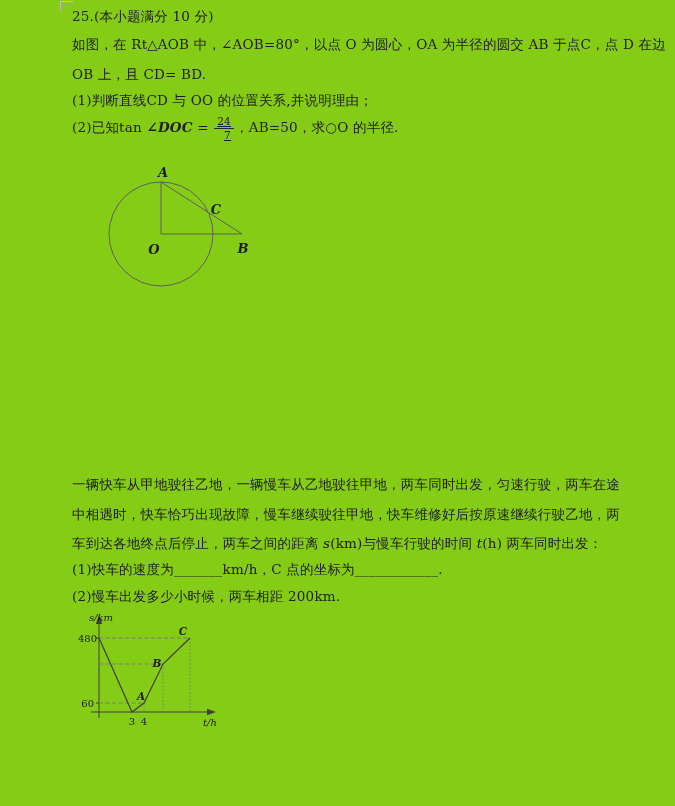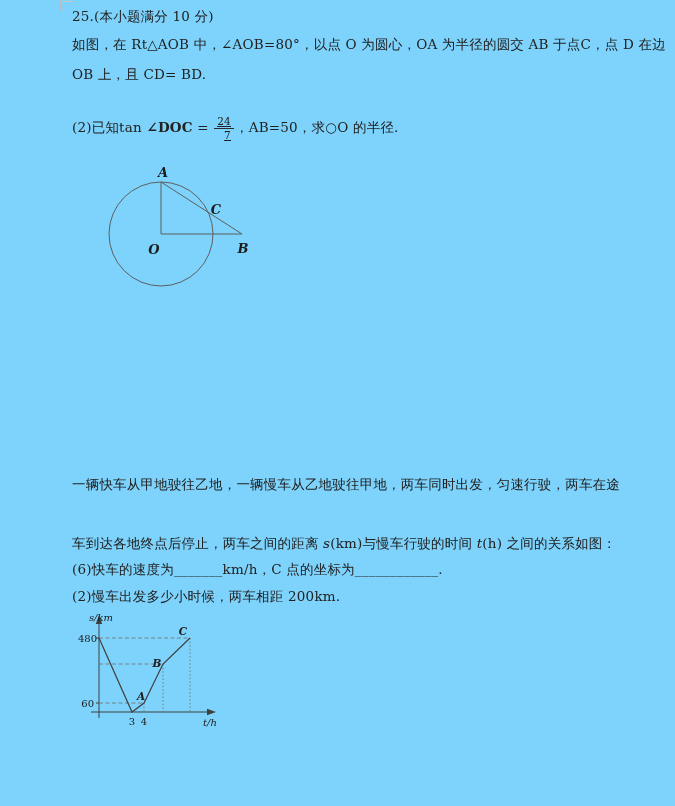"25.(本小题满分 10 分)" .page { background: #7dd3fc -> #84cc16 }
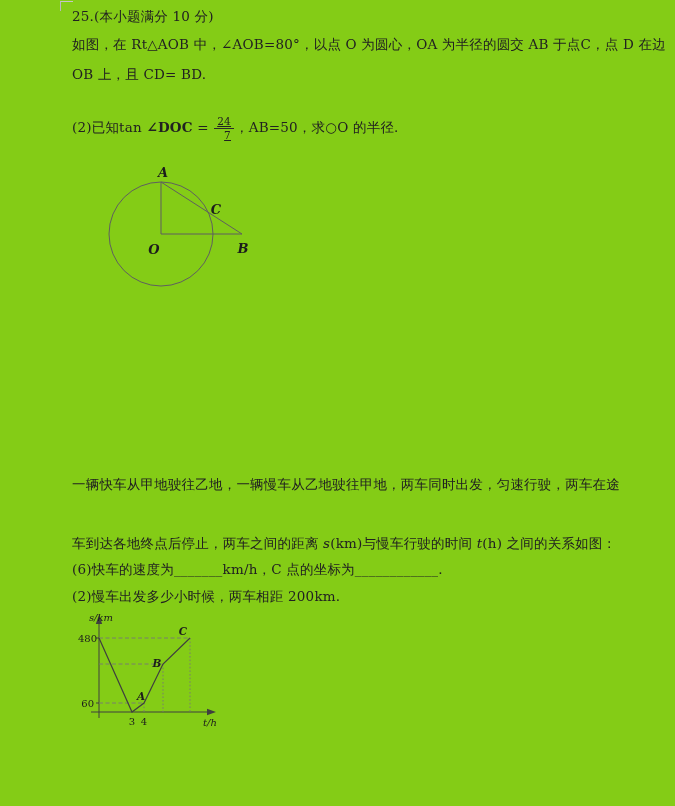"(1)判断直线CD 与 OO 的位置关系,并说明理由；" div.line { html: none -> <div>(1)判断直线CD 与 OO 的位置关系,并说明理由；</div> }
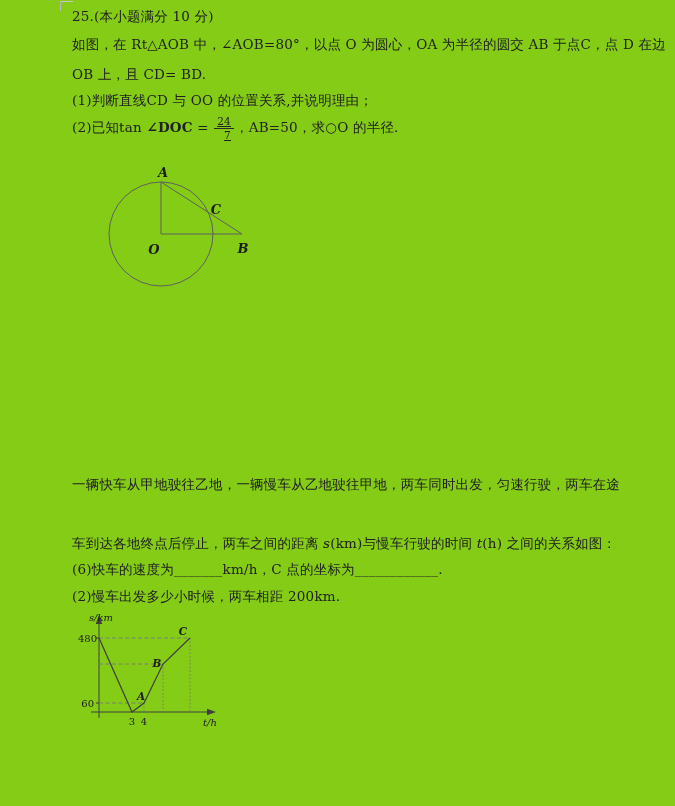"∠DOC" .math-italic { font-style: none -> italic }
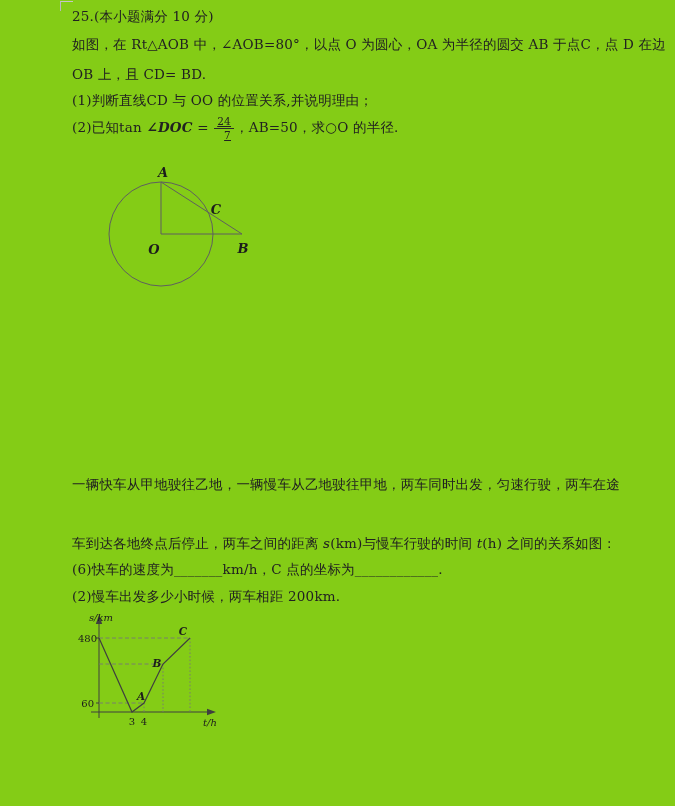"中相遇时，快车恰巧出现故障，慢车继续驶往甲地，快车维修好后按原速继续行驶乙地，两" div.line { html: none -> <div>中相遇时，快车恰巧出现故障，慢车继续驶往甲地，快车维修好后按原速继续行驶乙地，两</div> }
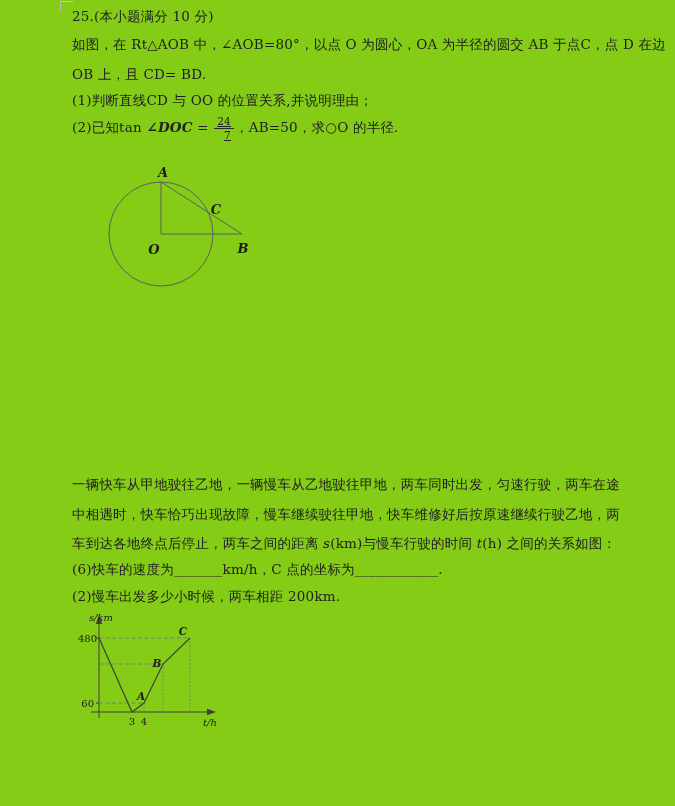"(h) 之间的关系如图：" span { text: 之间的关系如图 -> 两车同时出发 }
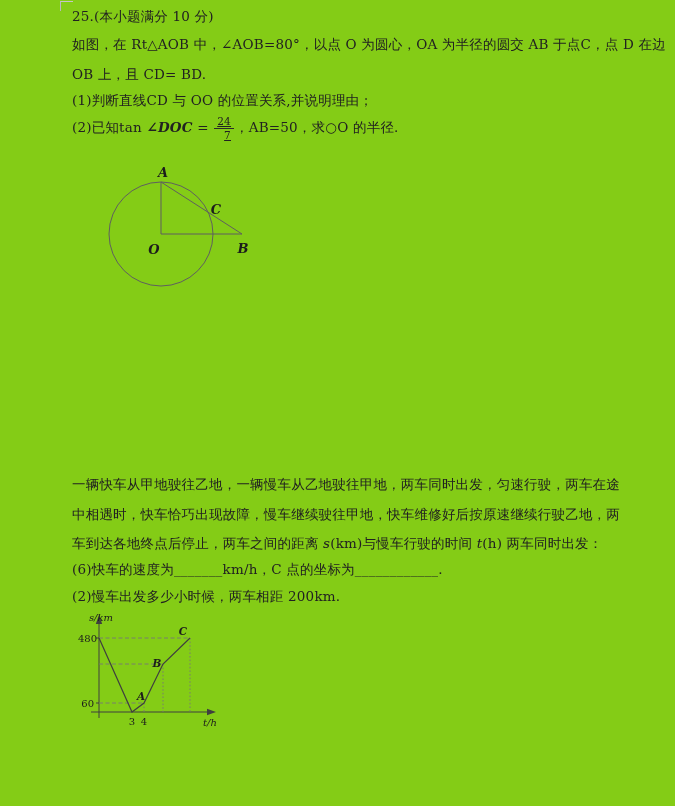"(6)快车的速度为_______km/h，C" div.line { text: 6 -> 1 }
